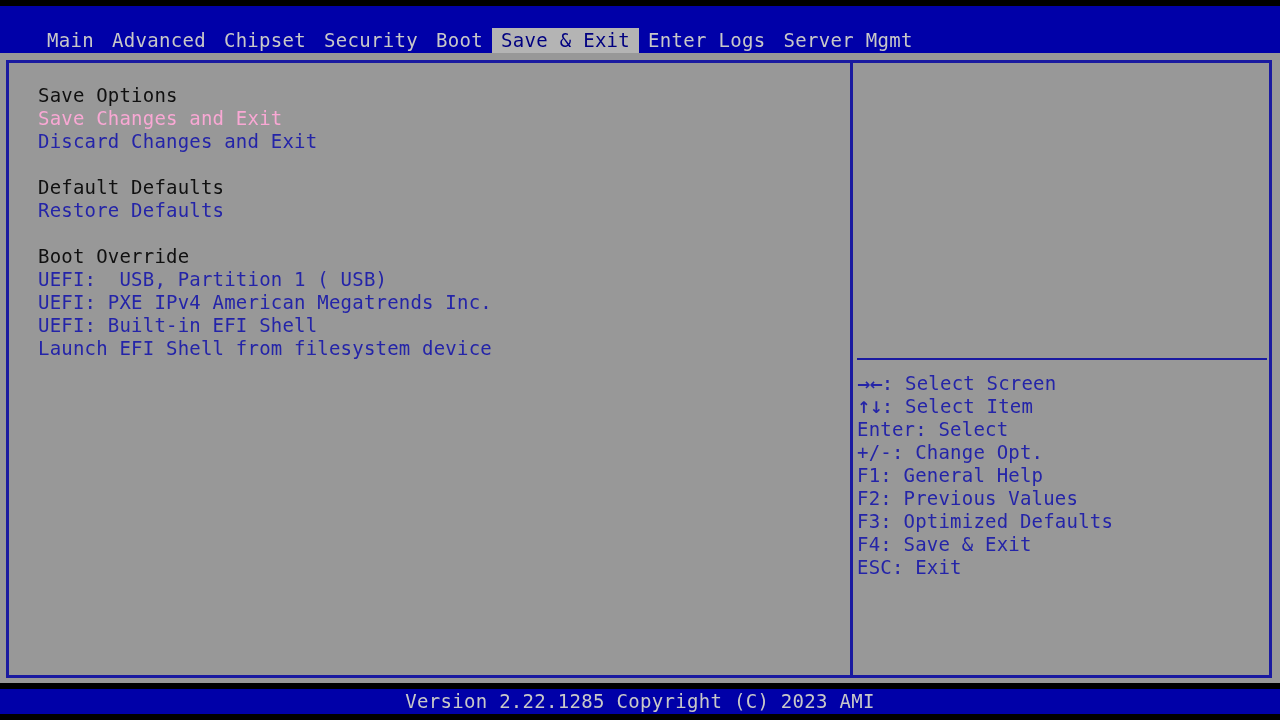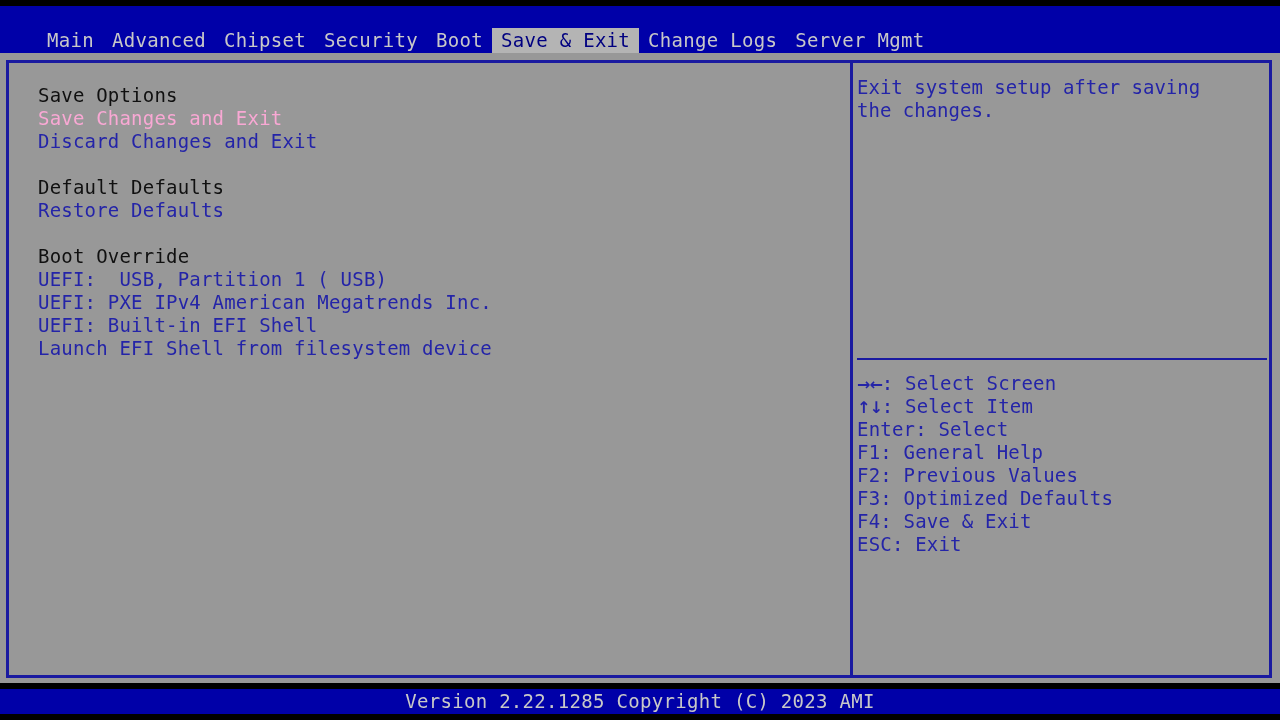"Change Logs" div.menu-item { text: Change -> Enter }
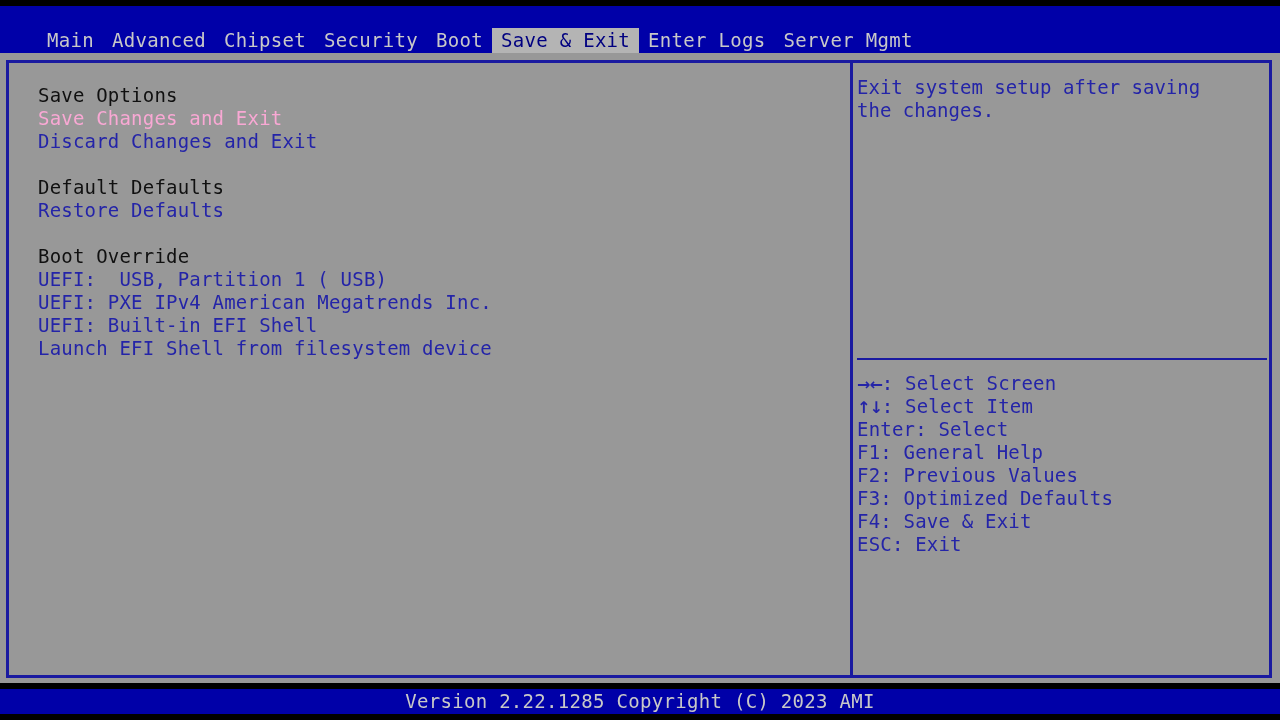"Exit system setup after saving" div.right-panel { html: <div> <div>Exit system setup after saving the changes.</div> </div> -> none }
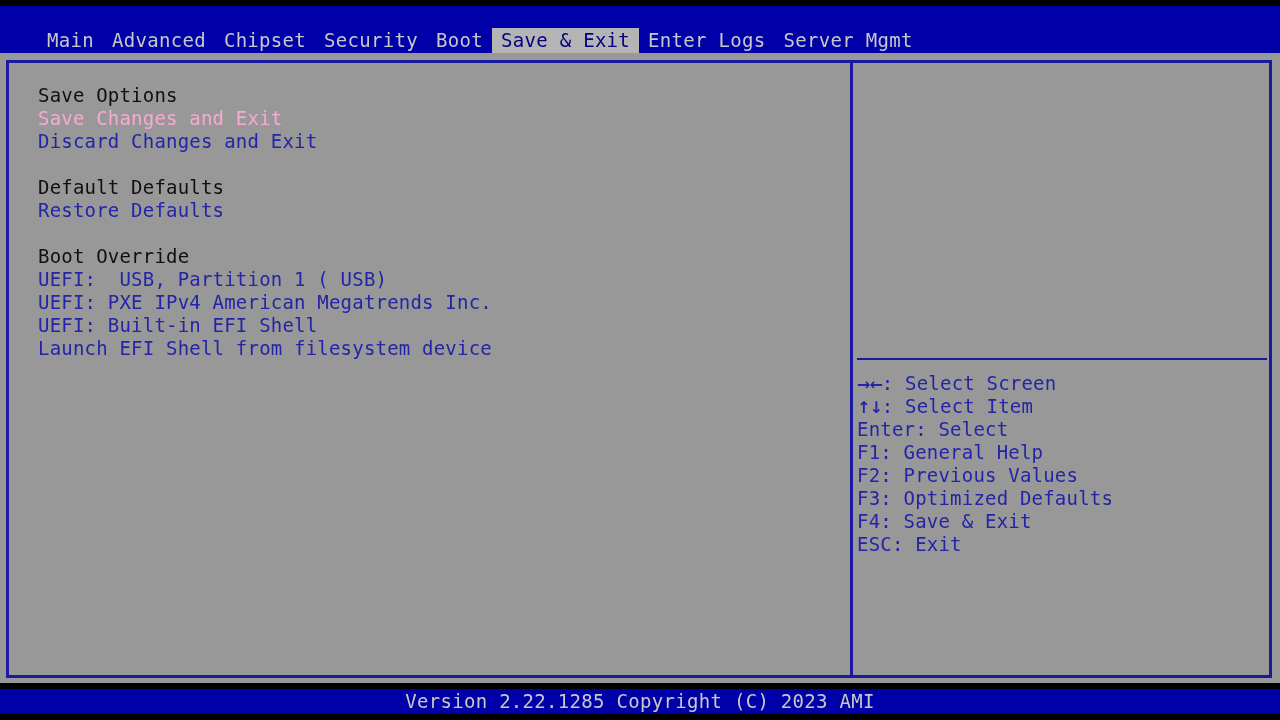"+/-: Change Opt." div.key-row { html: none -> <div><span>+/-: Change Opt.</span></div> }
